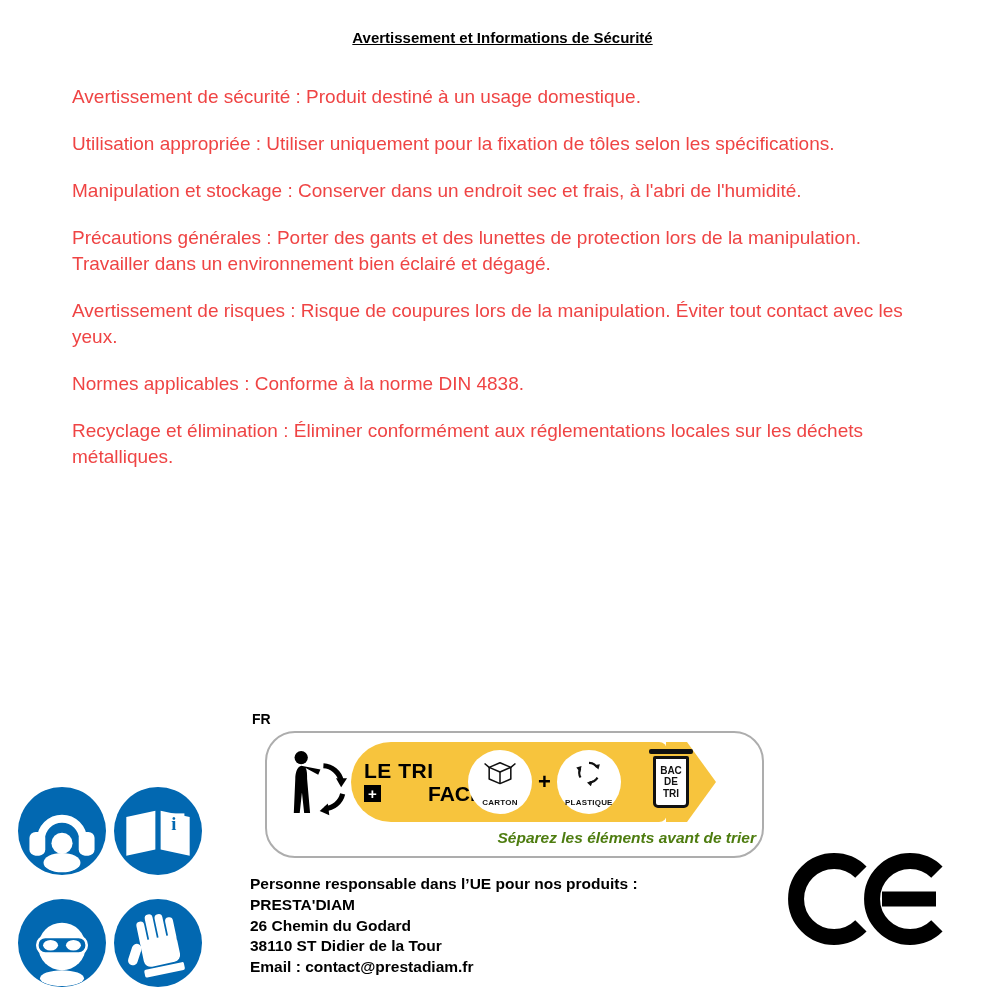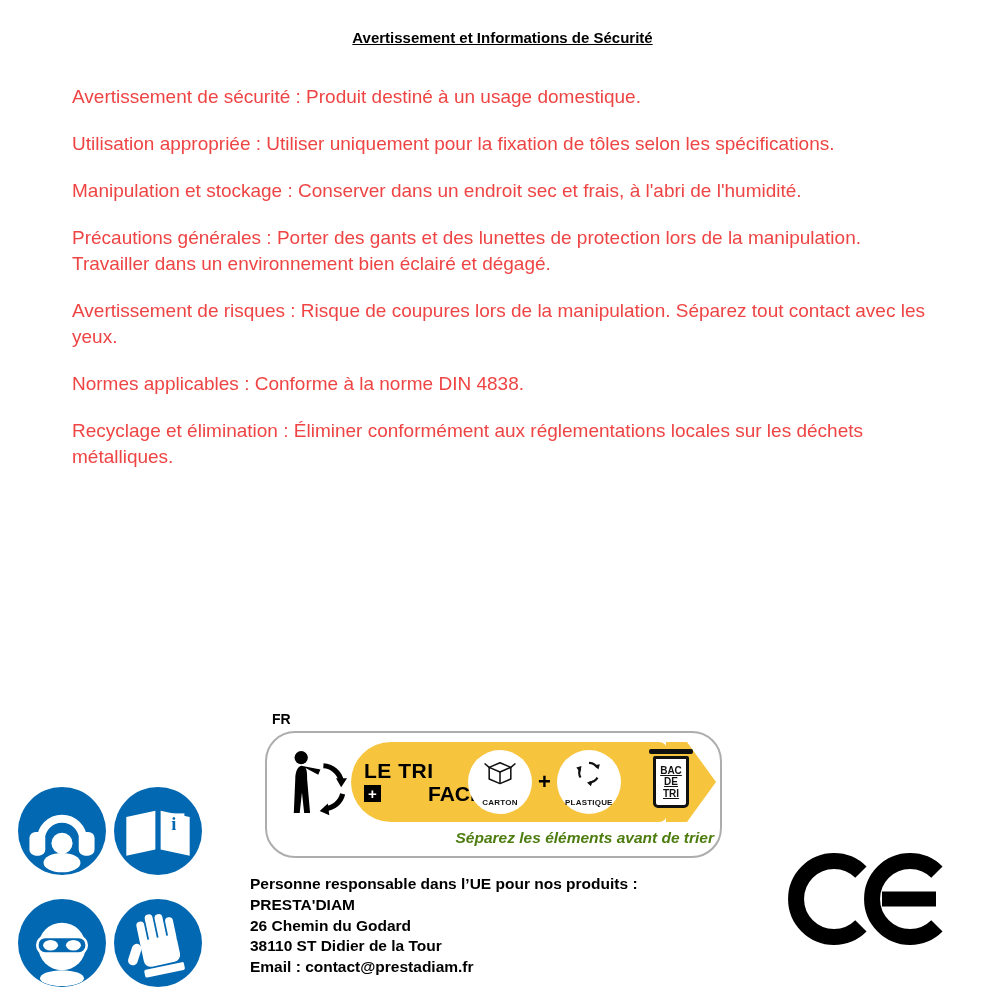"Avertissement de risques : Risque" p.para { text: Séparez -> Éviter }
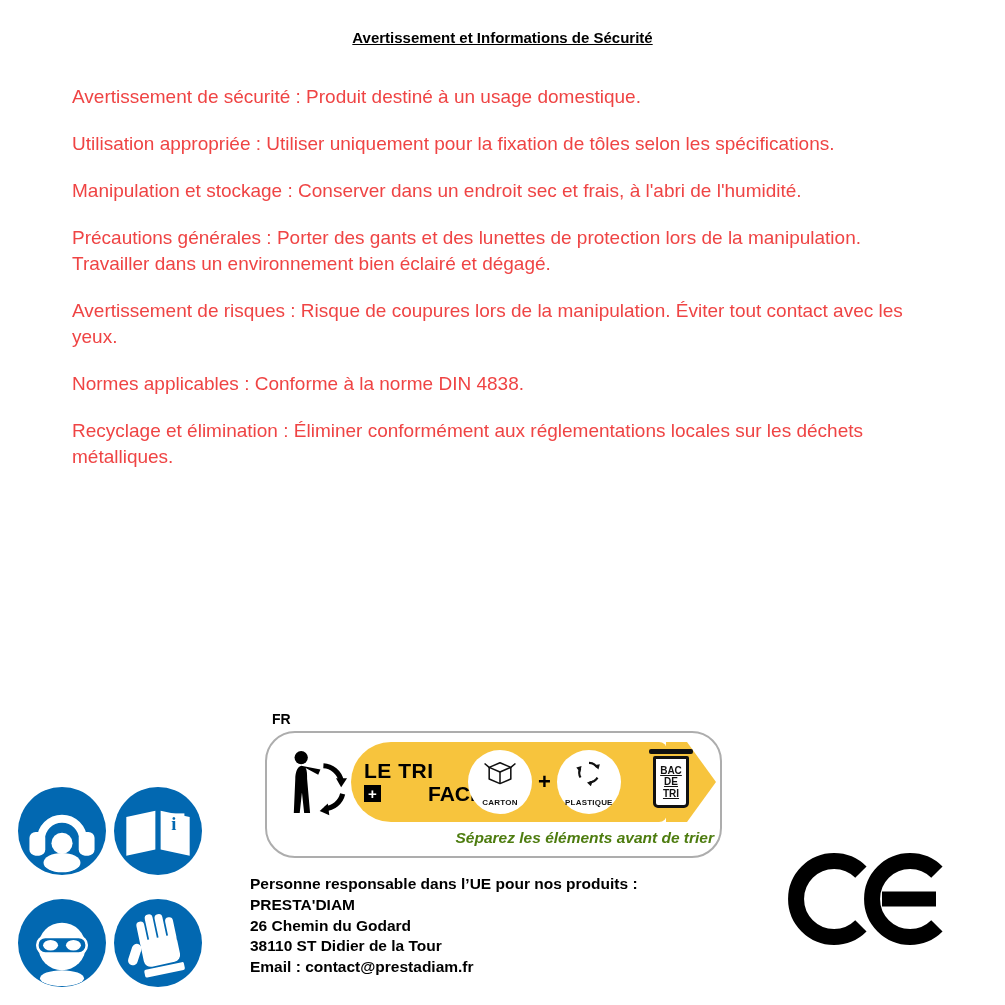"FR" .fr-tag { left: 272px -> 252px }
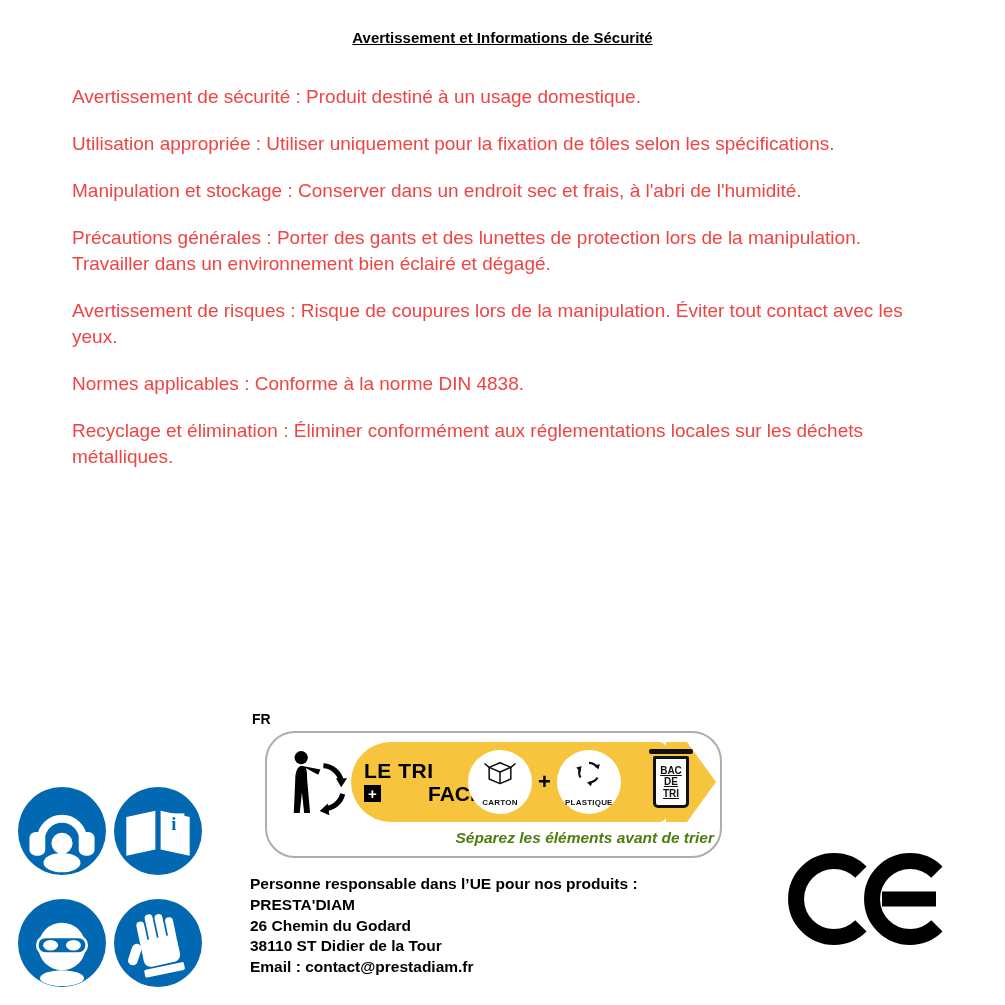"LE TRI" .tri-pill { width: 457px -> 499px }
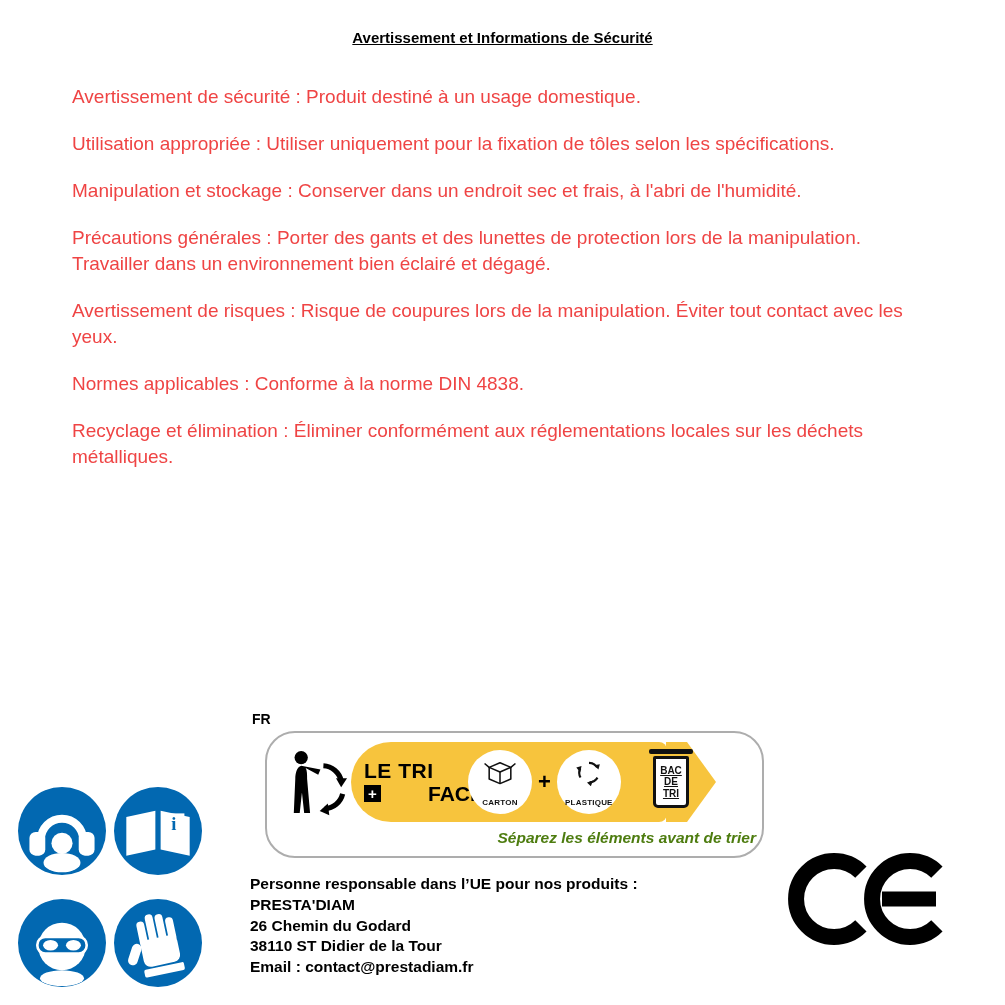"BAC" .bin-line { text-decoration: underline -> none }
